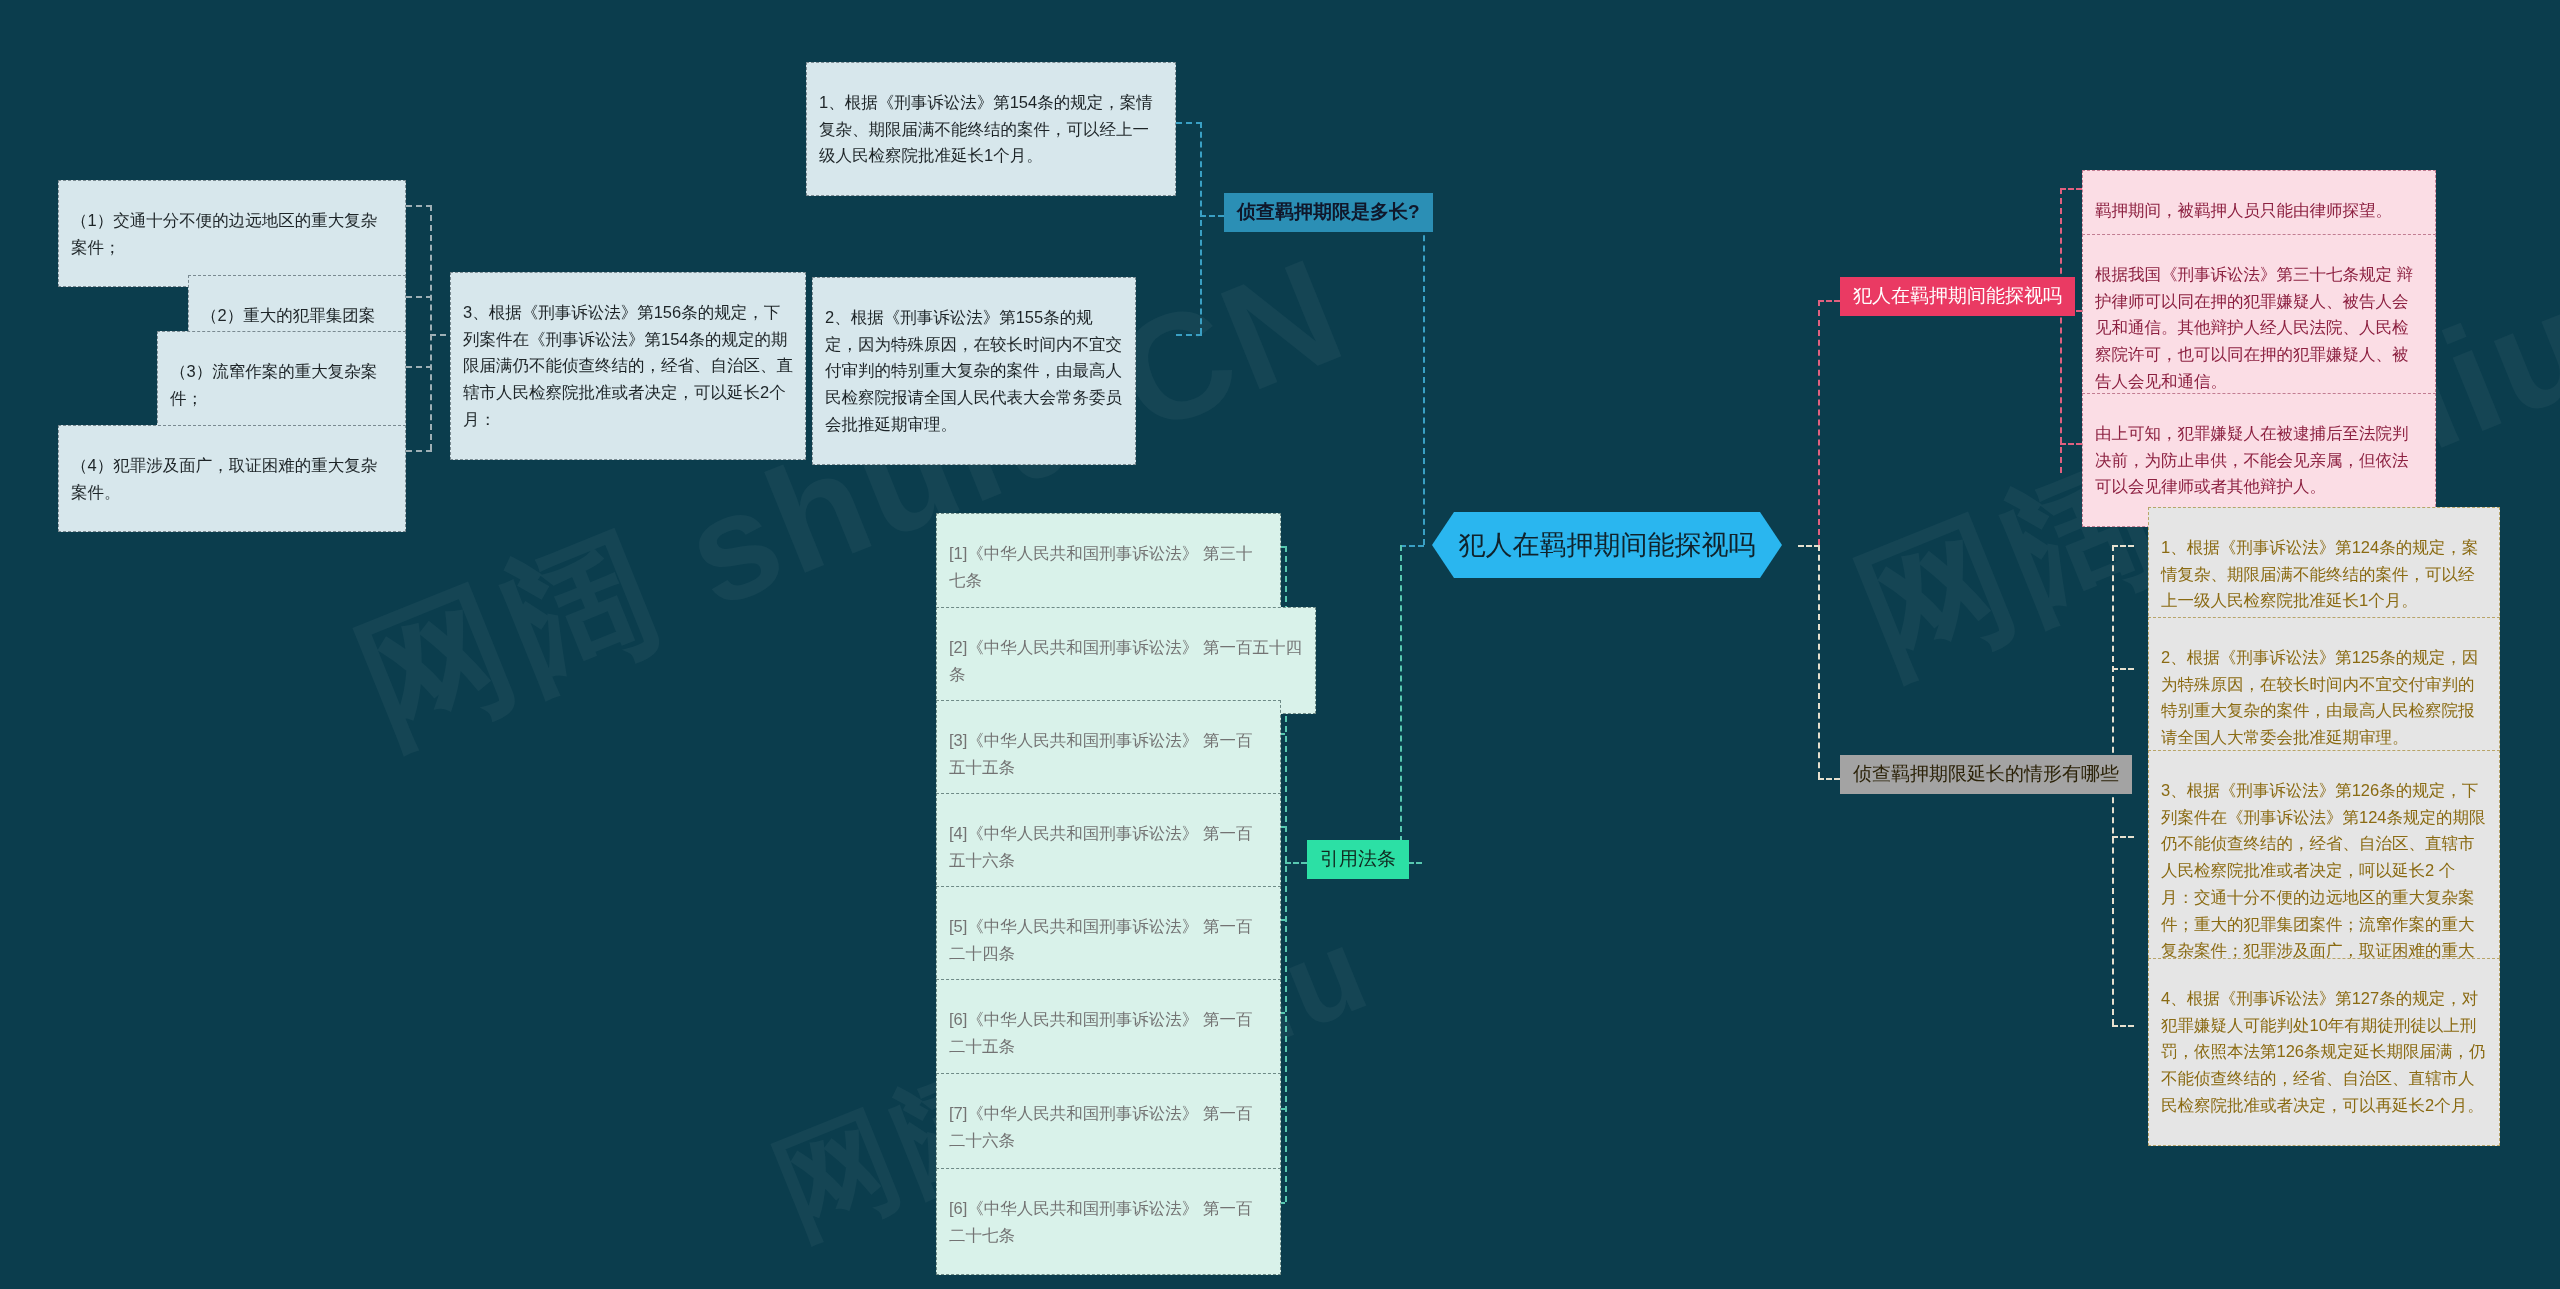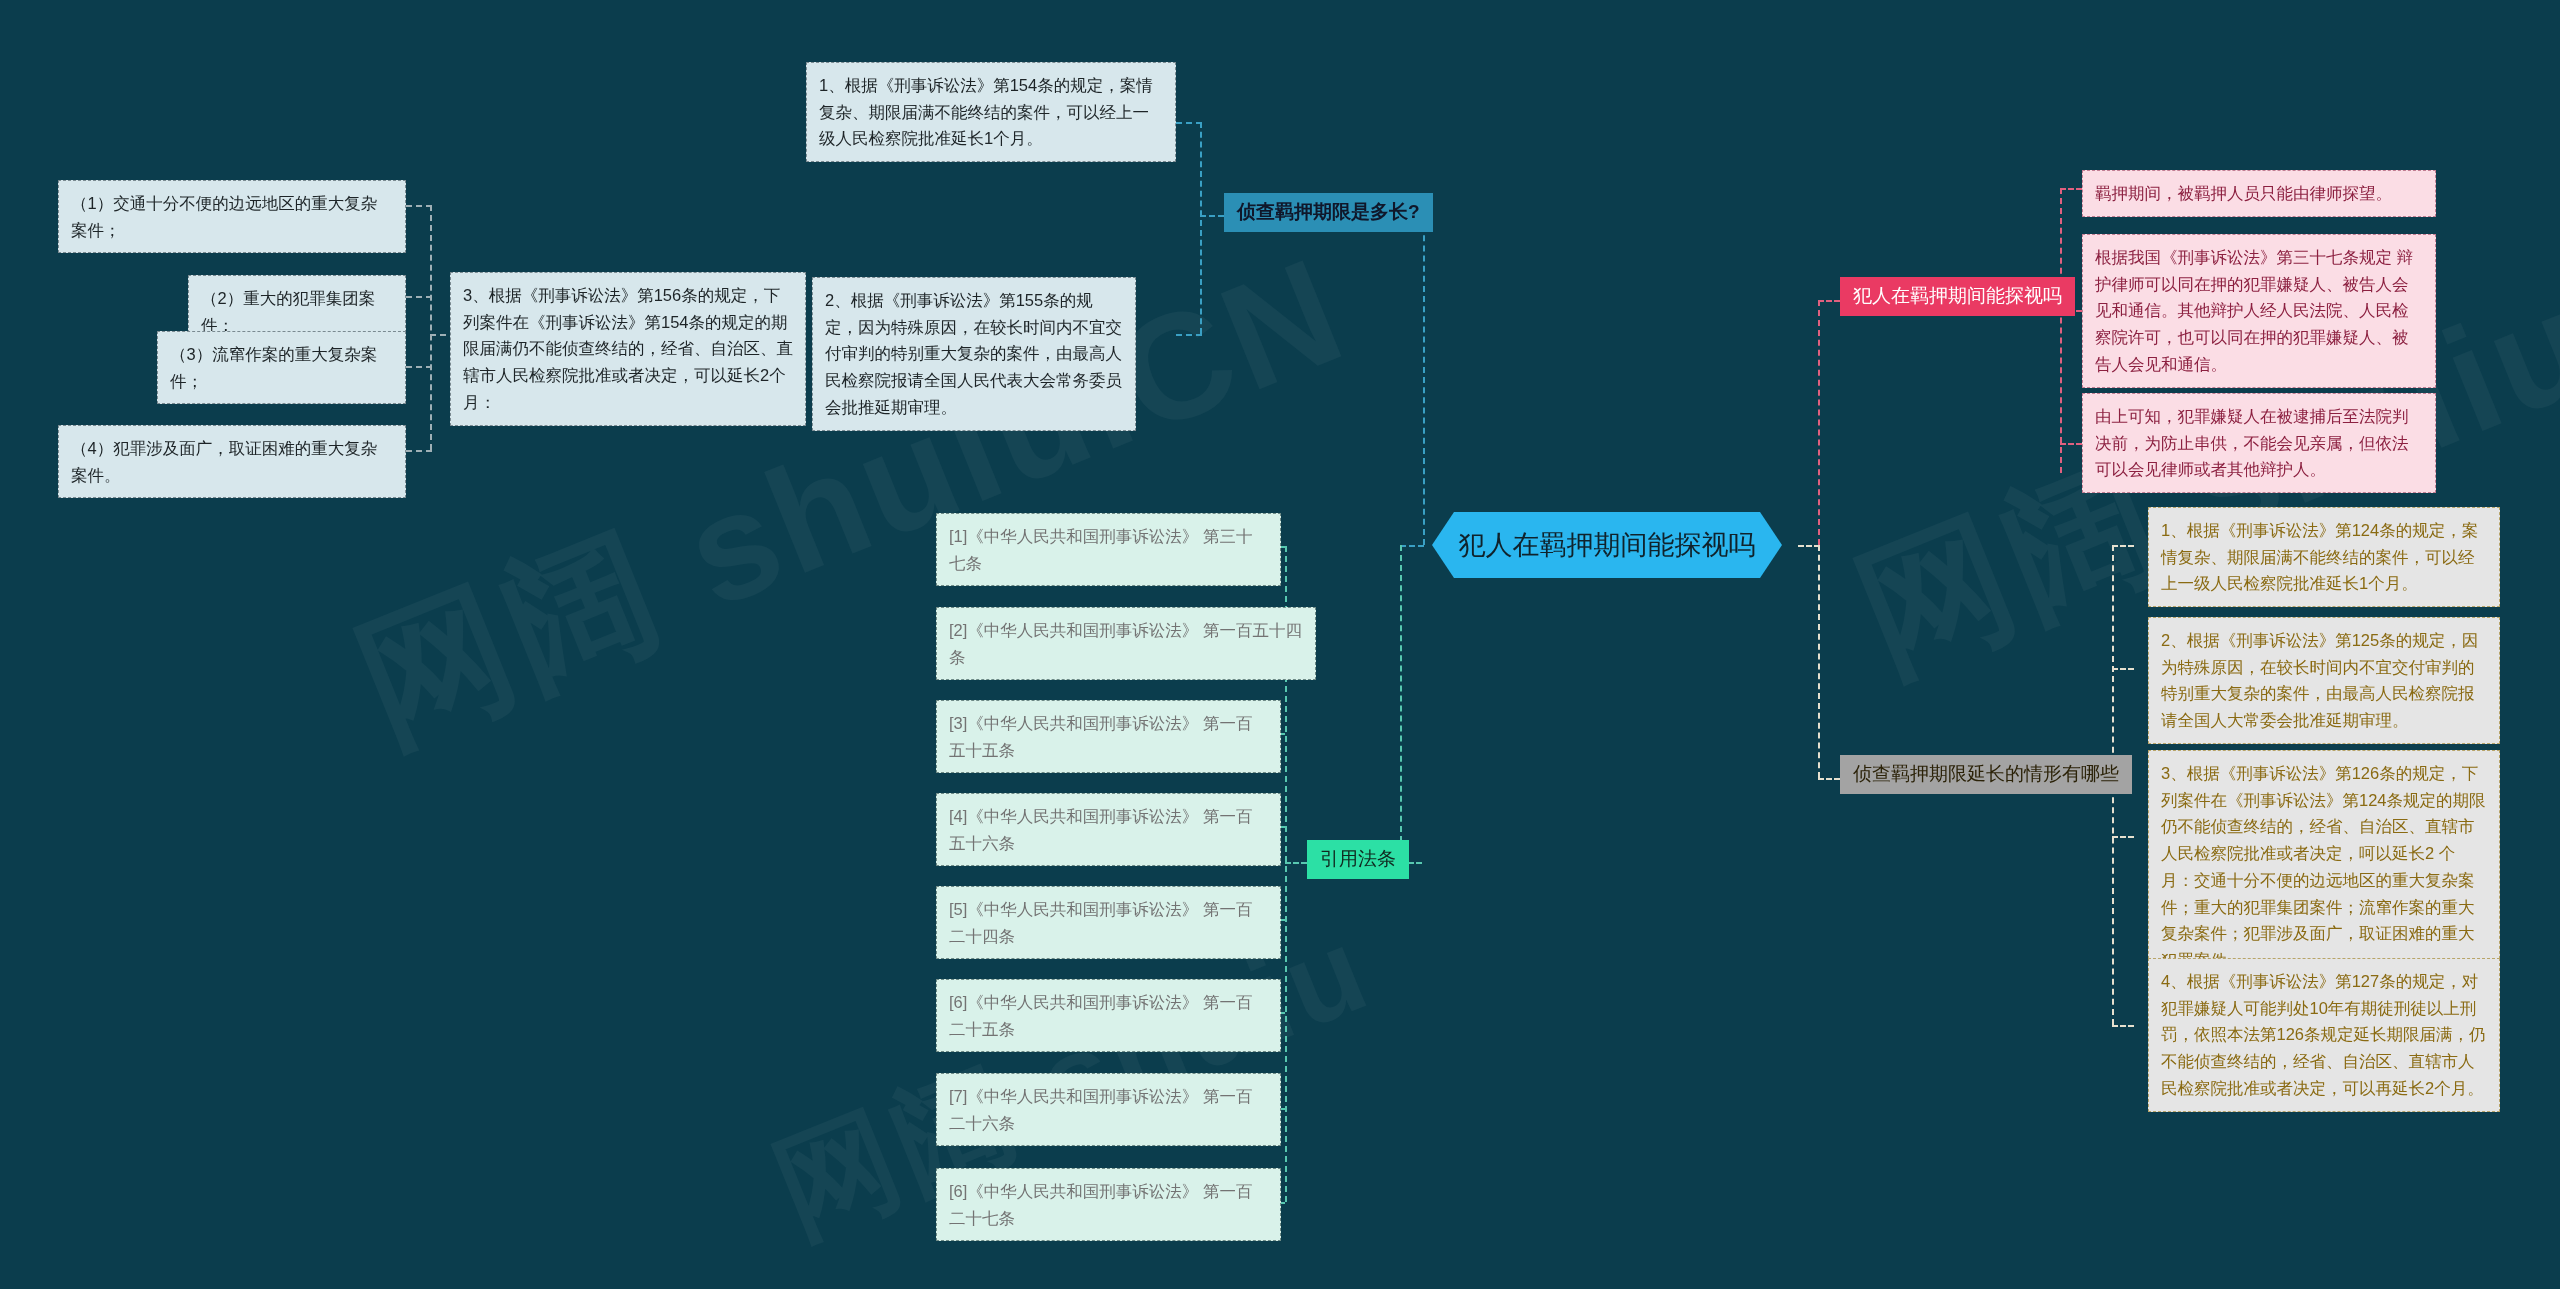"1、根据《刑事诉讼法》第154条的规定，案情复杂、期限届满不能终结的案件，可以经" .node { padding: 9px 12px -> 26px 12px }
